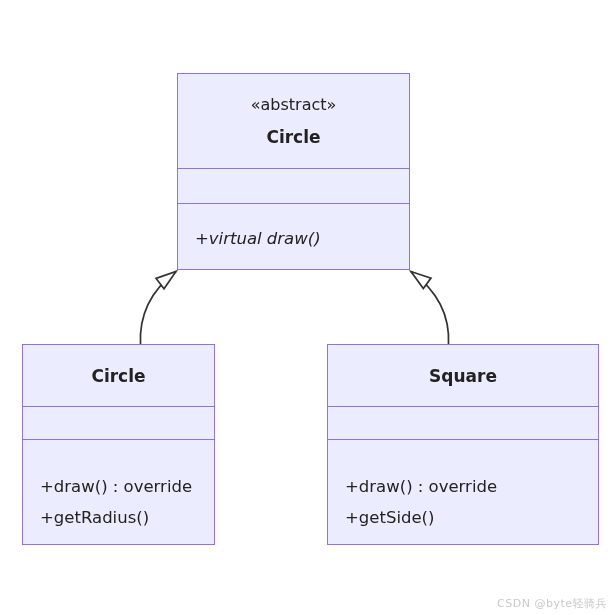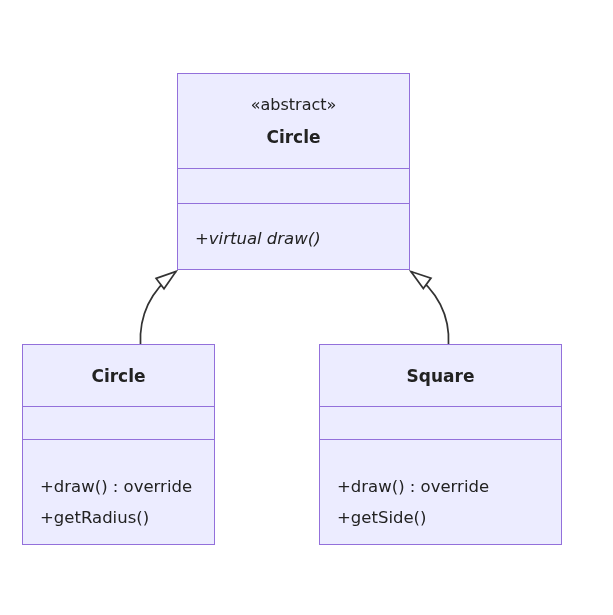"Square" #box-square { left: 319px -> 327px; width: 243px -> 272px }
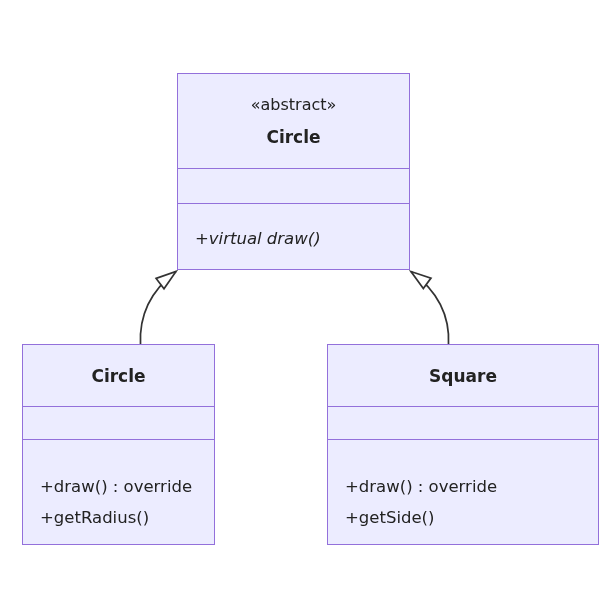"CSDN @byte轻骑兵" div { html: none -> <div>CSDN @byte轻骑兵</div> }
